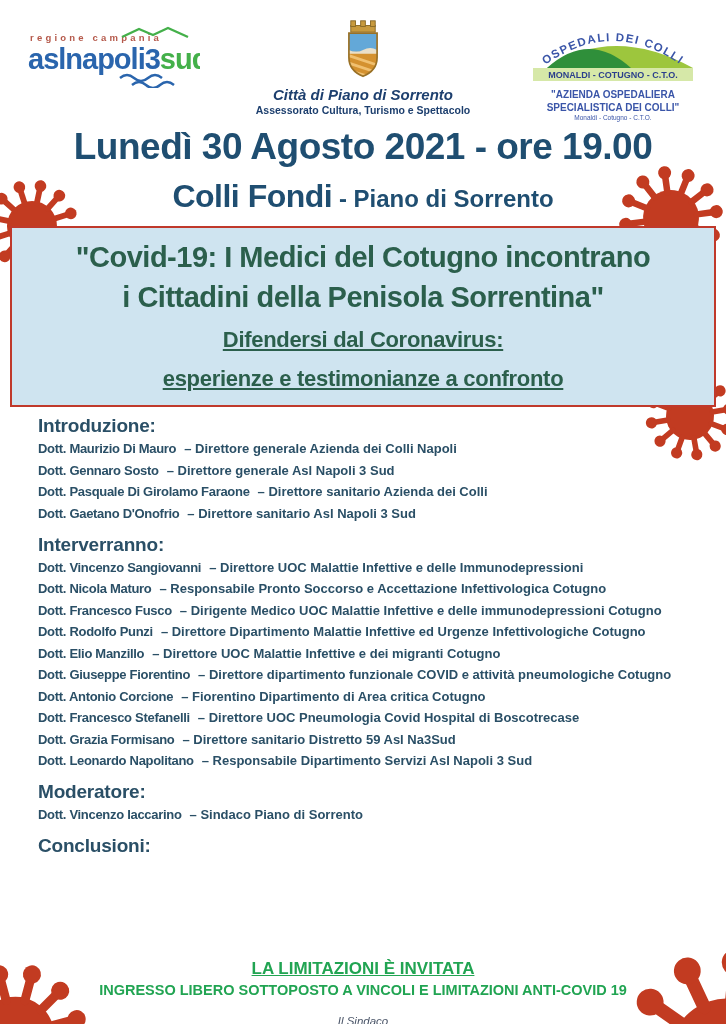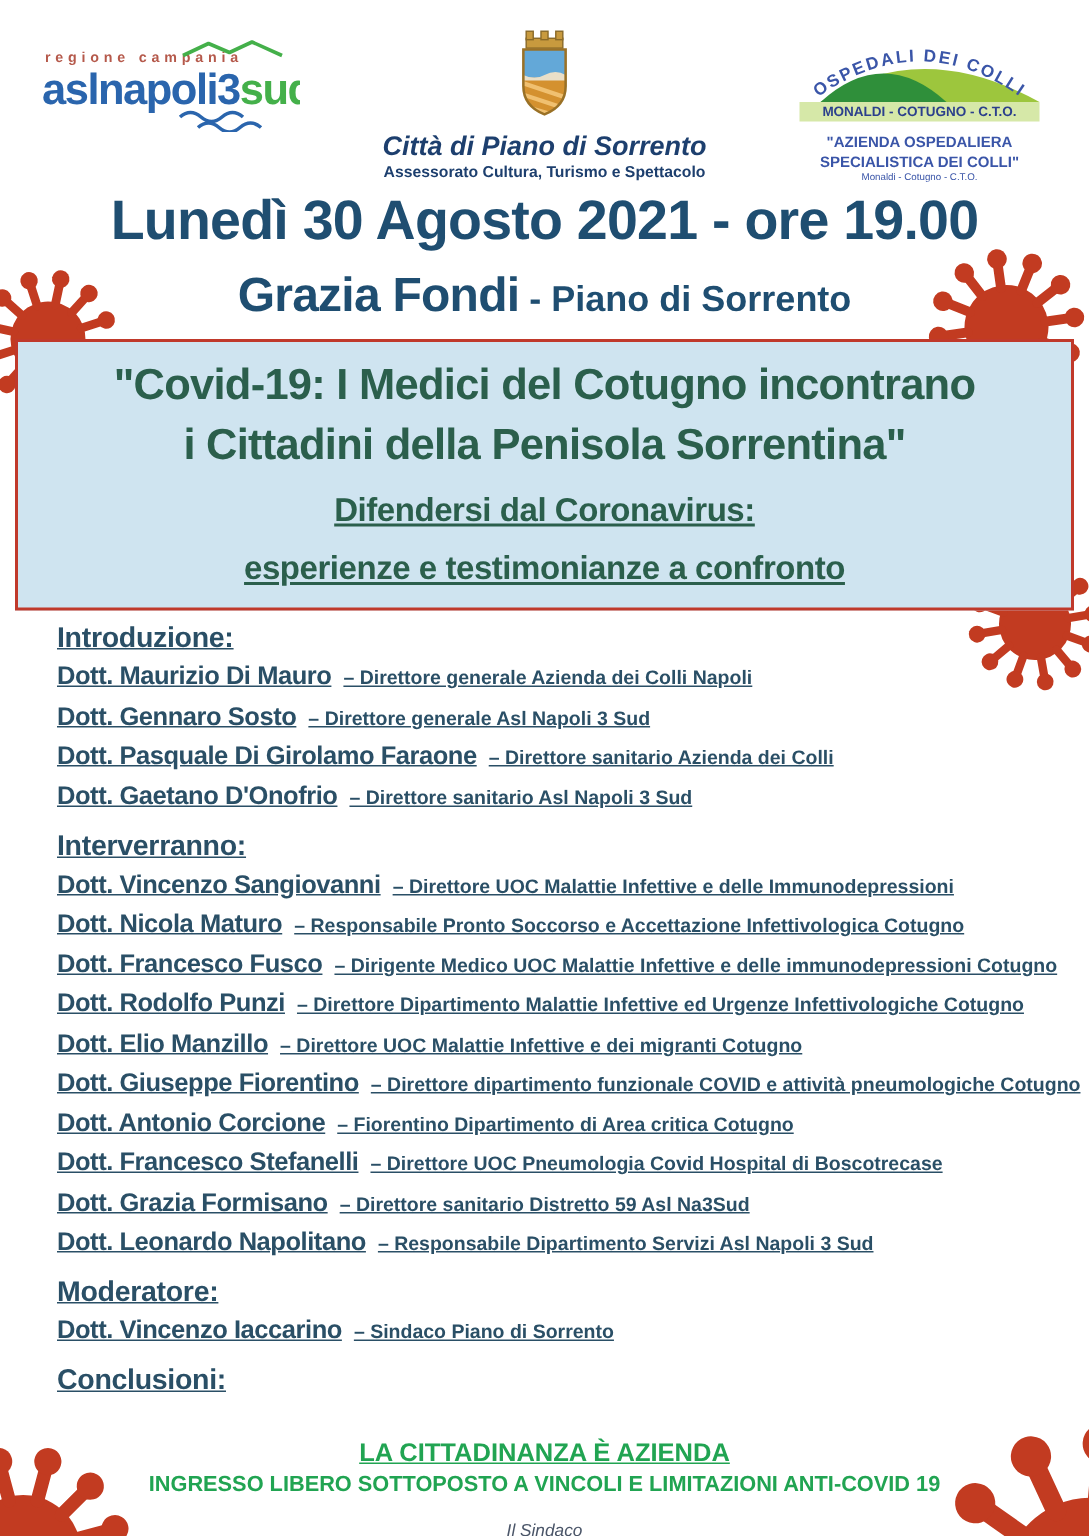"Città di Piano di Sorrento" .city-title { font-size: 18px -> 15px }
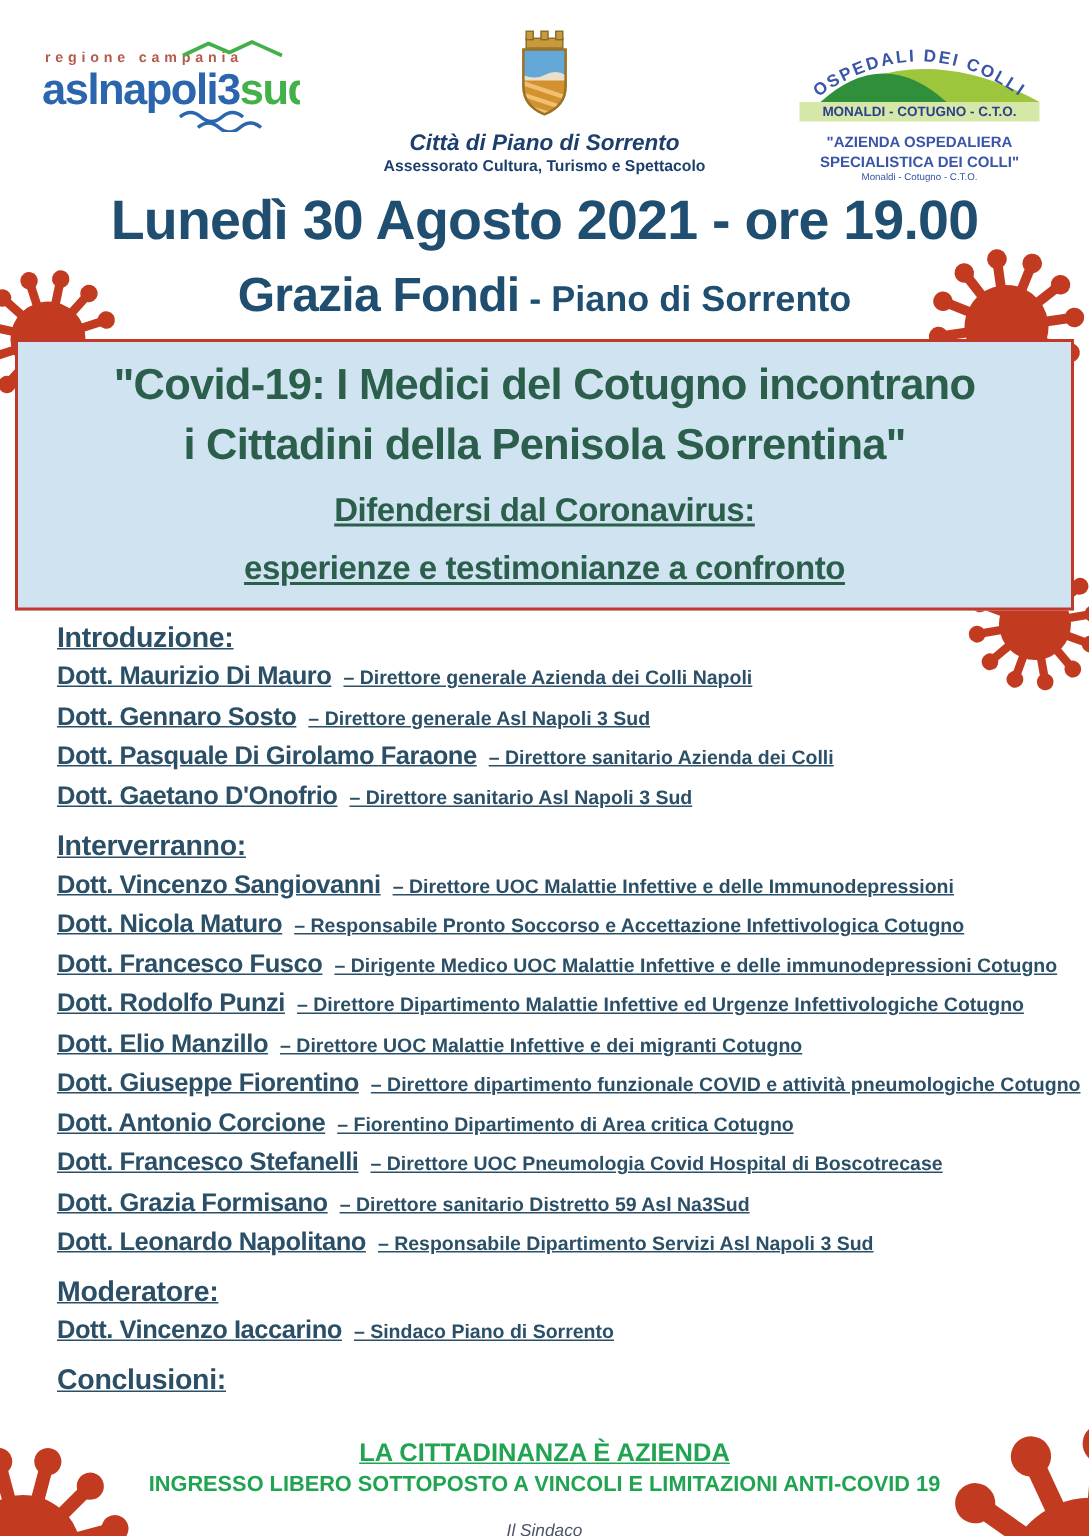"Grazia Fondi" span.venue-main { text: Grazia -> Colli }
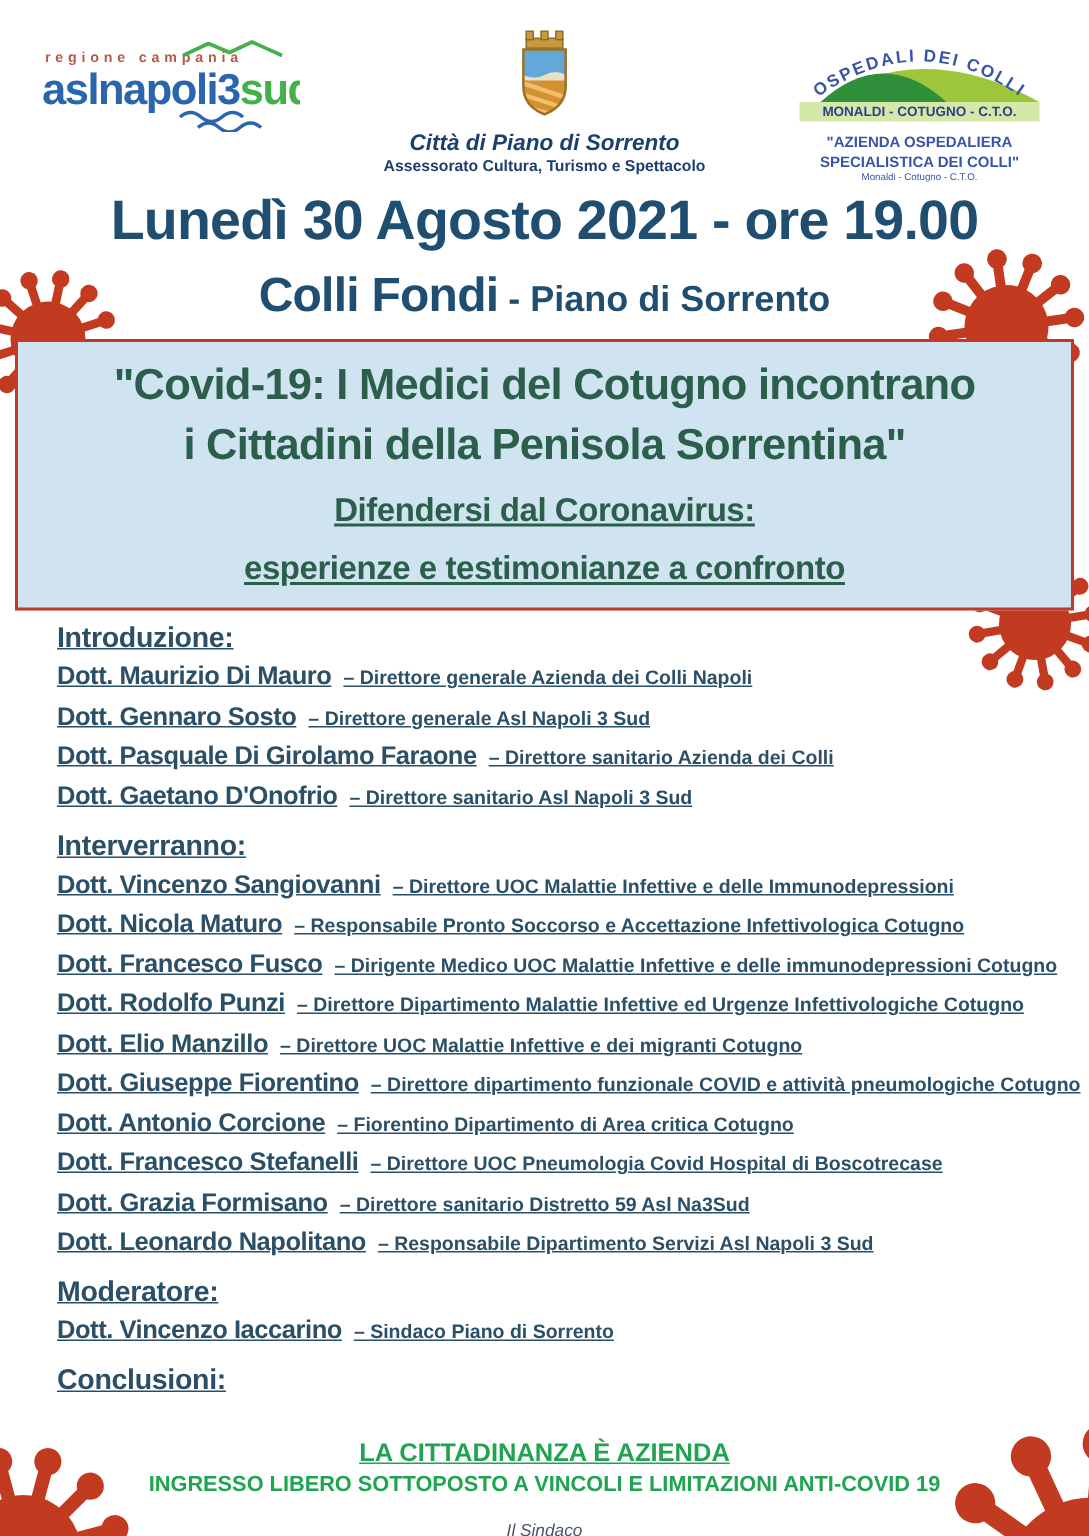"Introduzione:" .section { text-decoration: underline -> none }
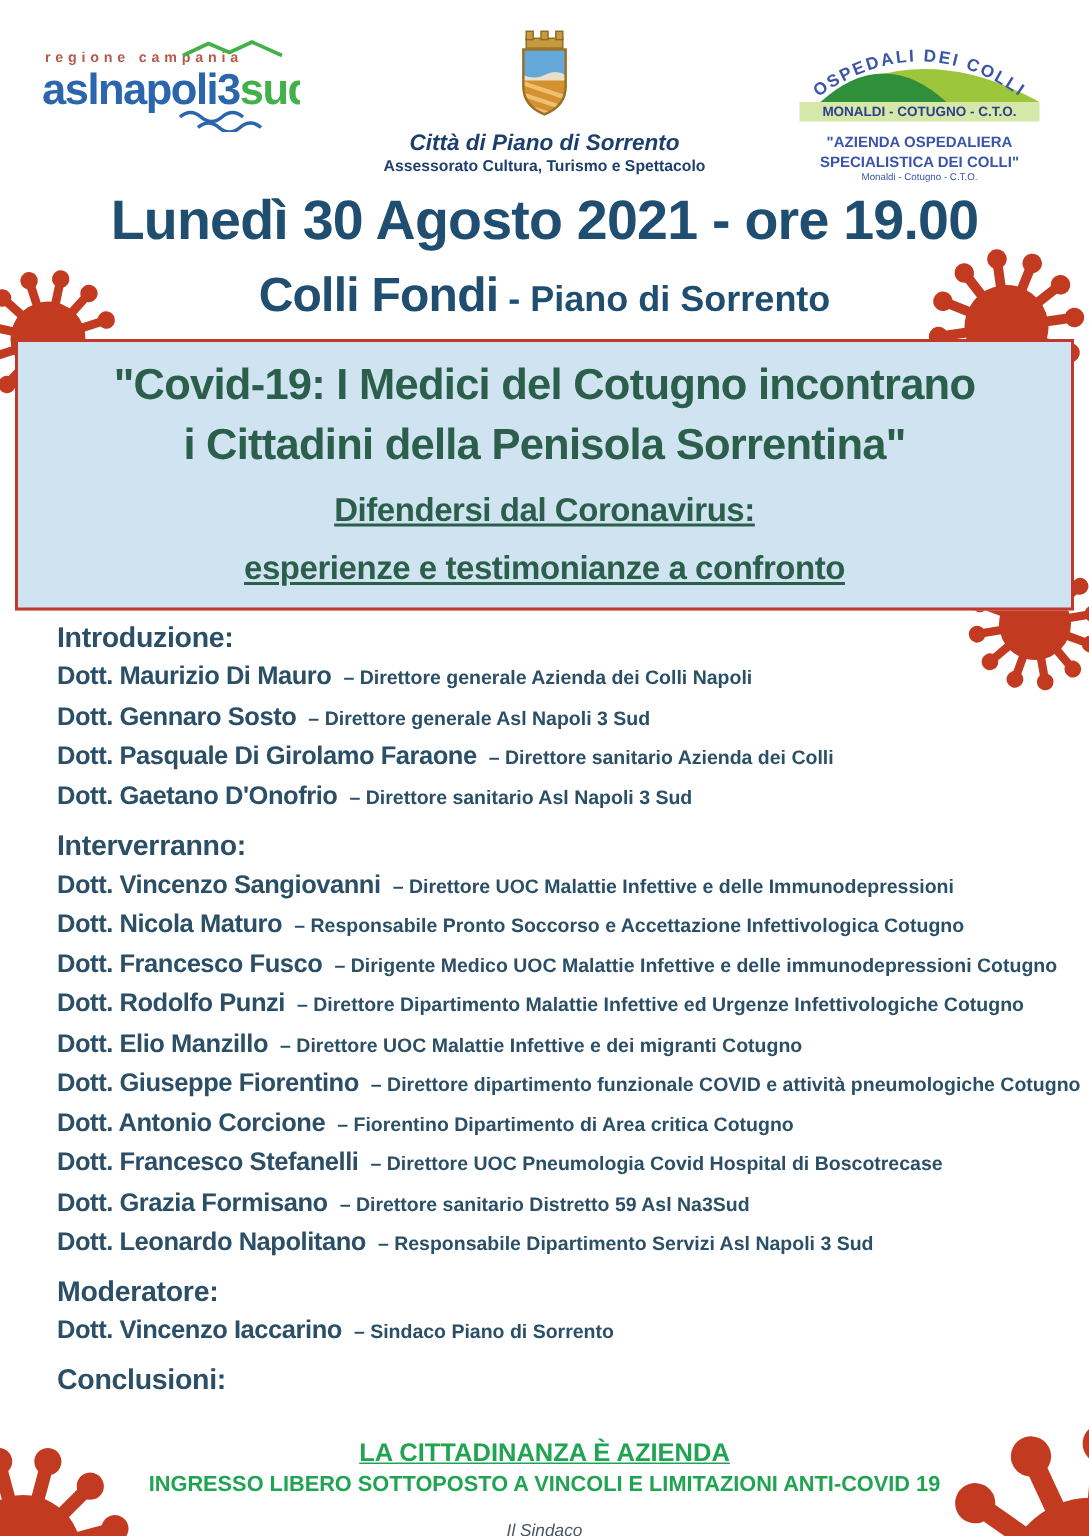"Dott. Maurizio Di Mauro" .person-name { font-size: 17px -> 13px }
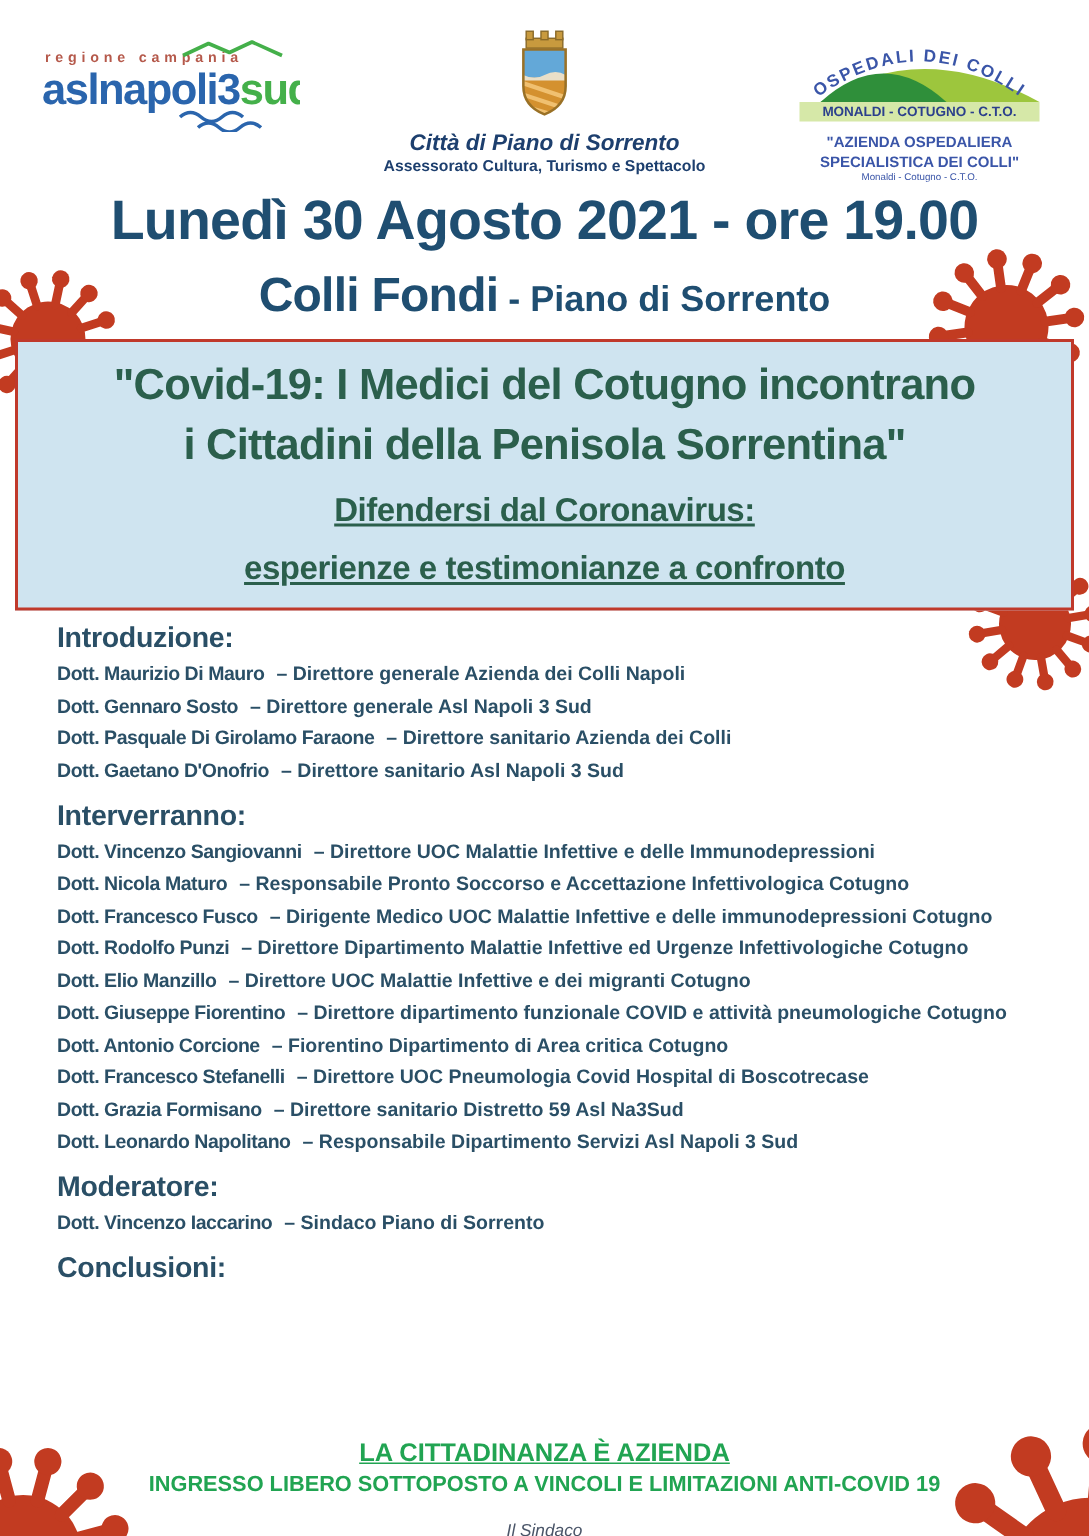"LA CITTADINANZA È AZIENDA" div.invite { text: CITTADINANZA È AZIENDA -> LIMITAZIONI È INVITATA }
